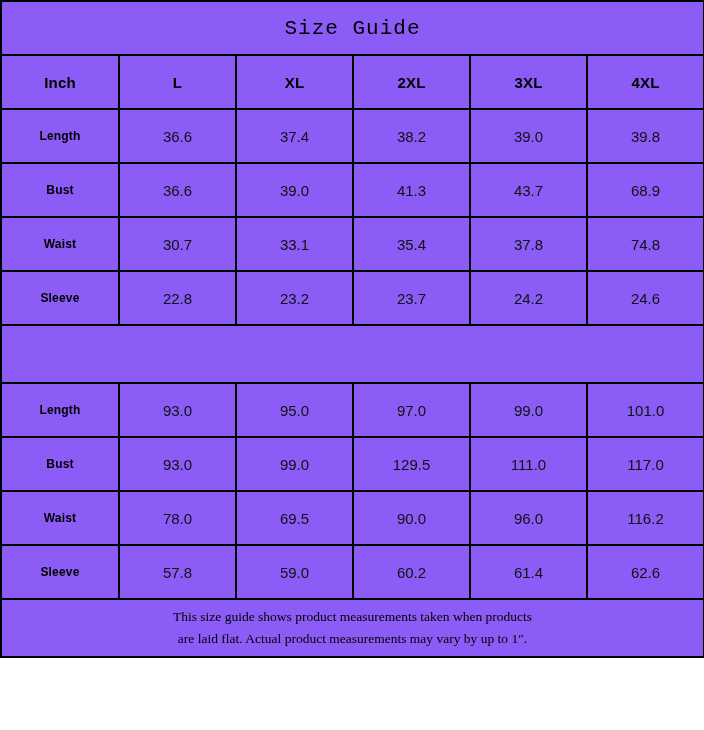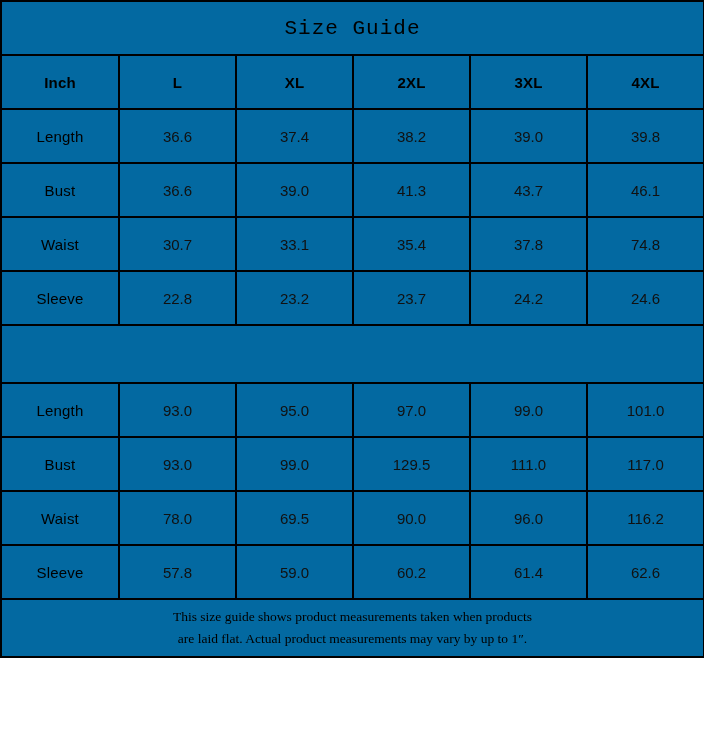"Size Guide" table.size-guide { background: #0369a1 -> #8b5cf6 }
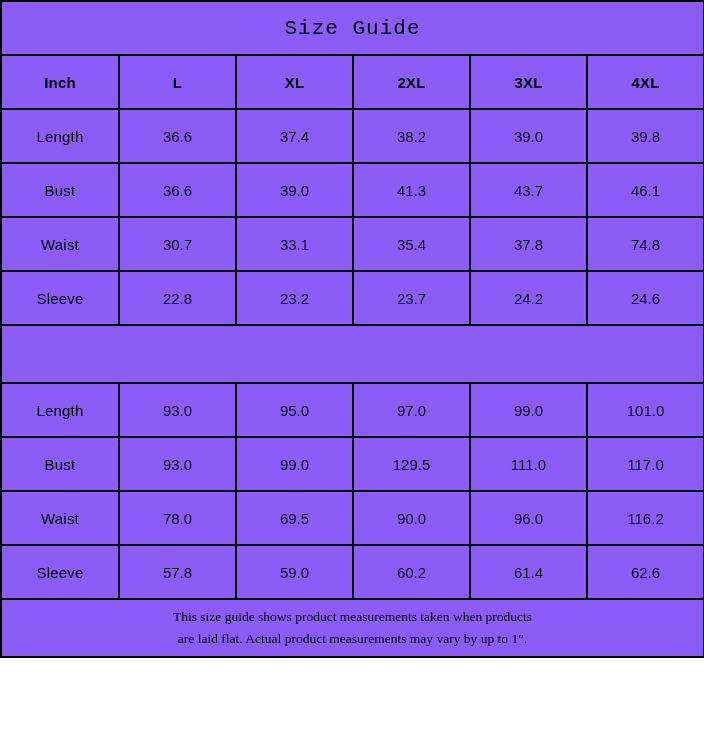"Length" tr.data-row th { font-size: 15px -> 12px; font-weight: 400 -> 700 }
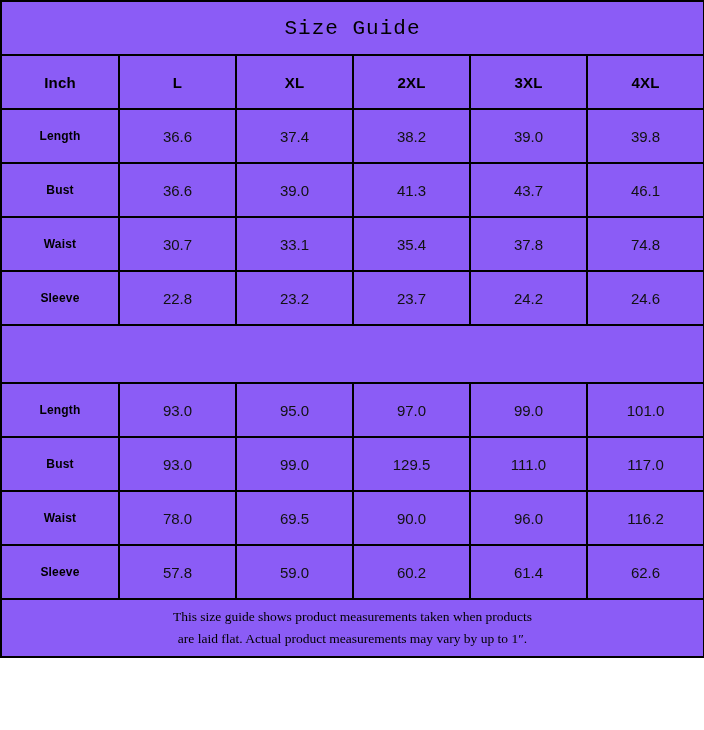"46.1" td { text: 46.1 -> 68.9 }
